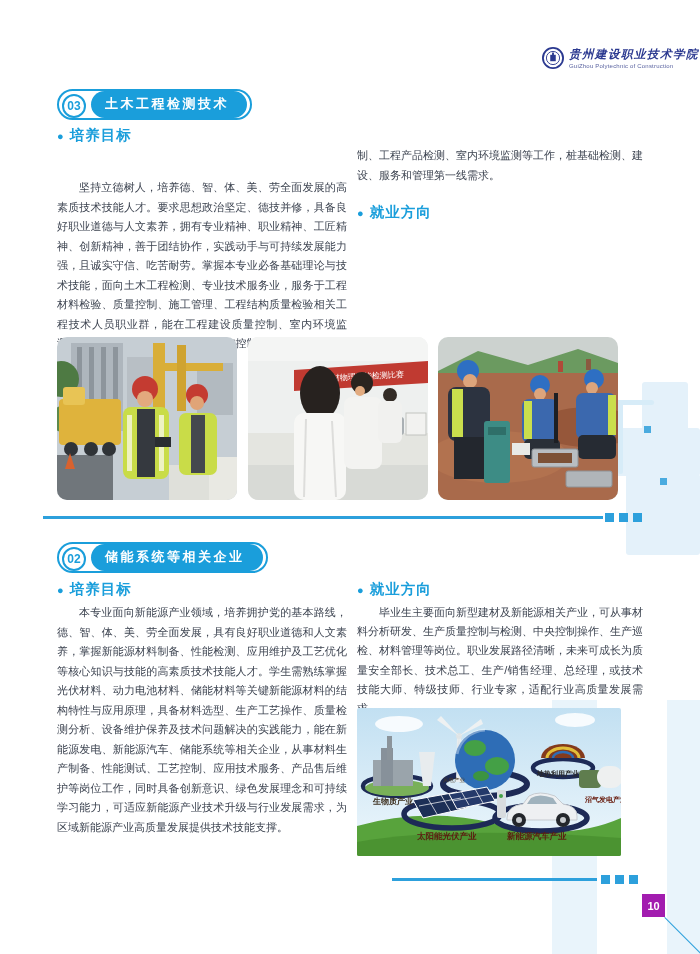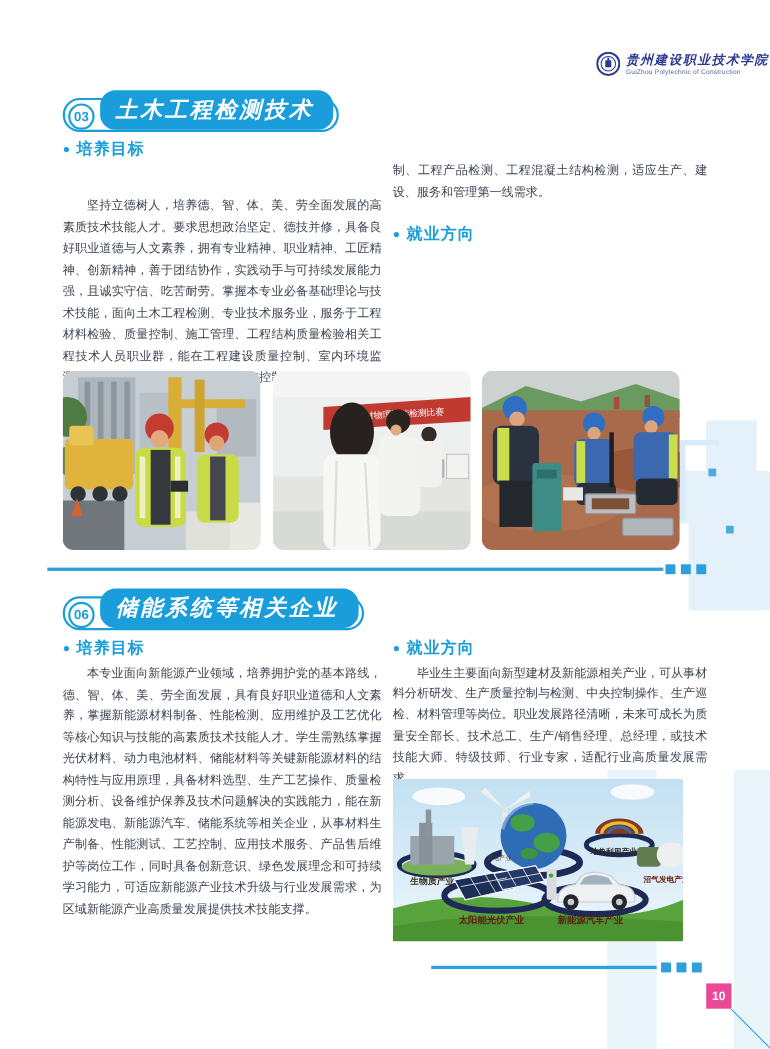"土木工程检测技术" .badge-title { font-size: 20px -> 13px; font-style: italic -> none }
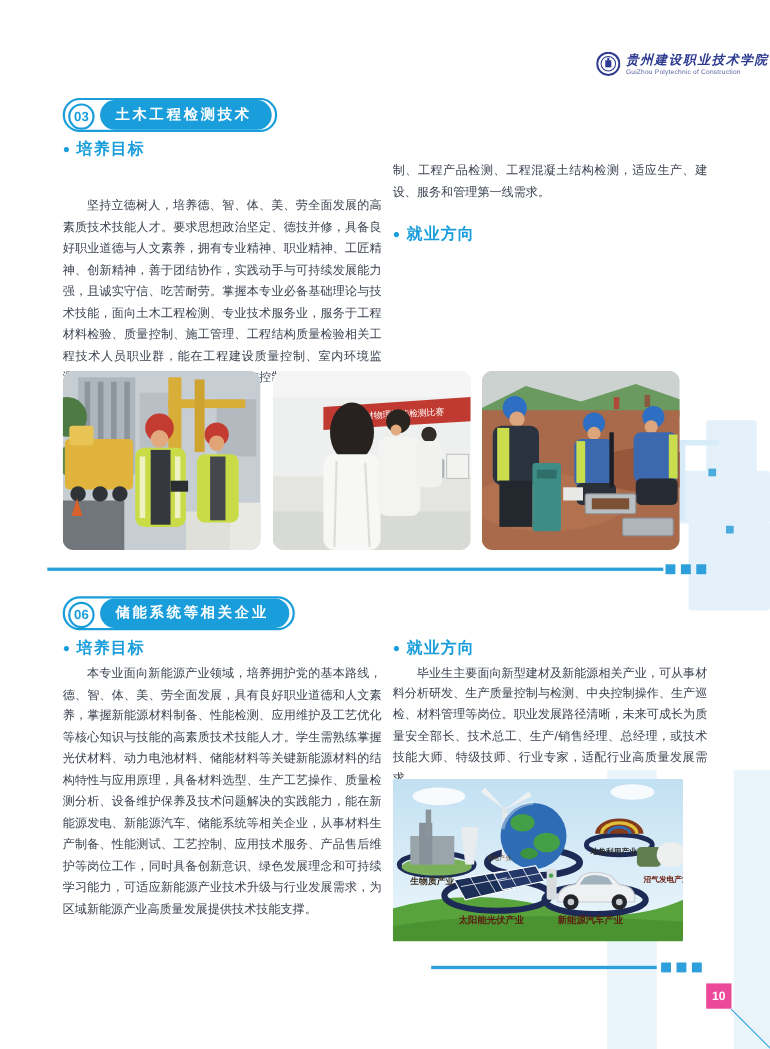"制、工程产品检测、工程混凝土结构检测，适应生产、建设、服务和管理第一线需求。" div.body-text { text: 工程混凝土结构检测，适应生产 -> 室内环境监测等工作，桩基础检测 }
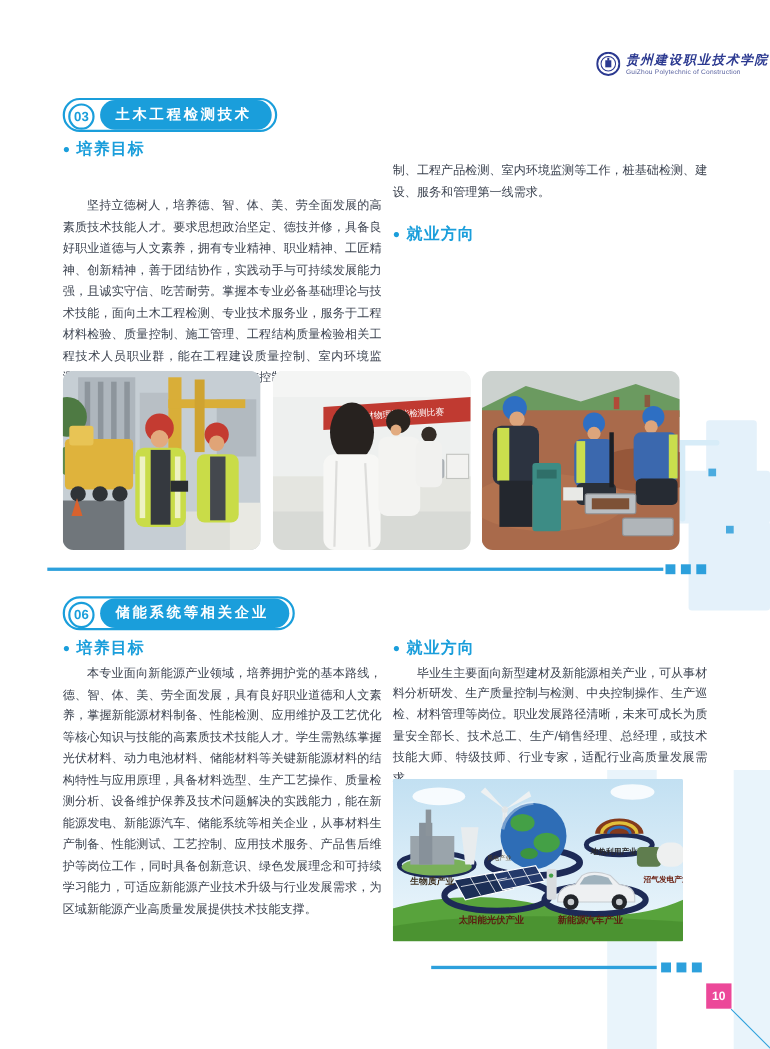"06" div.badge-num { text: 06 -> 02 }
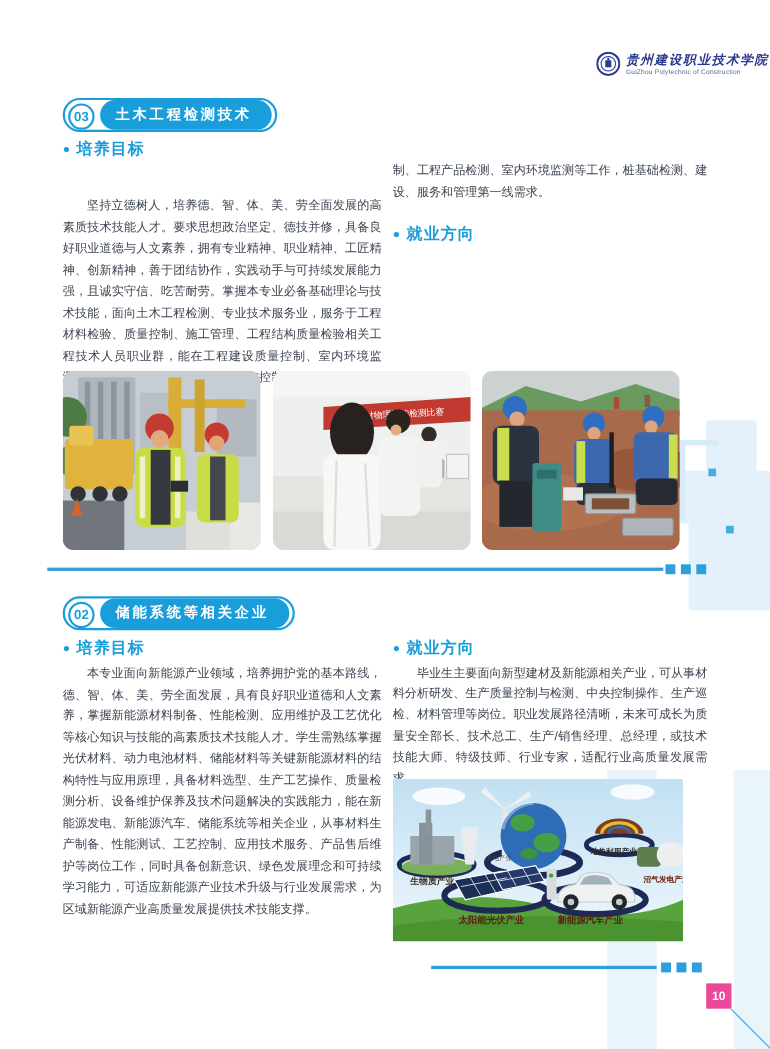"10" .page-num { background: #ec4899 -> #a21caf }
